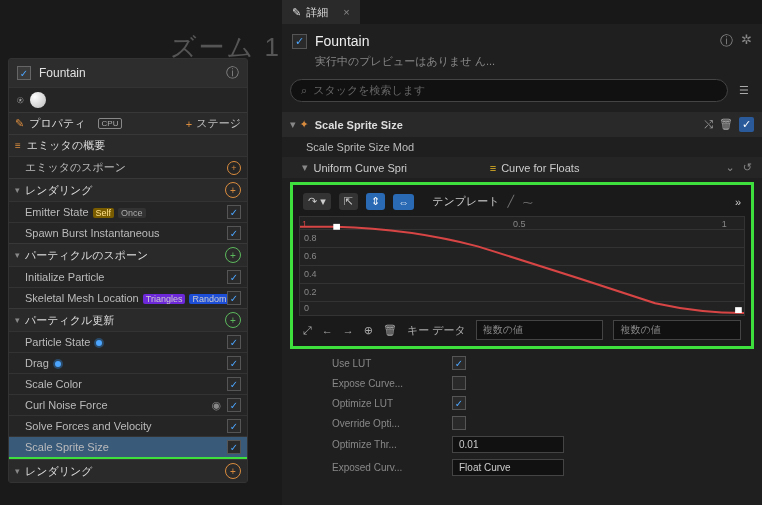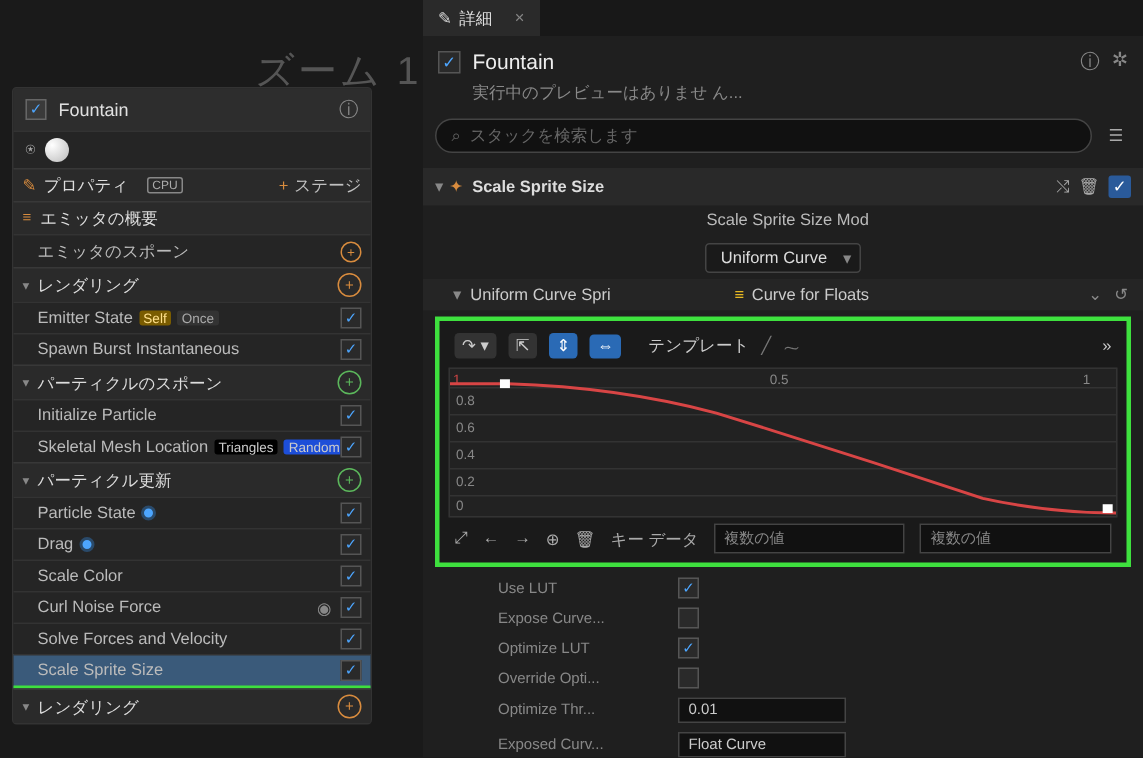"Scale Sprite Size Mod" .field-row { flex-direction: column -> none; gap: 9px -> 24px }
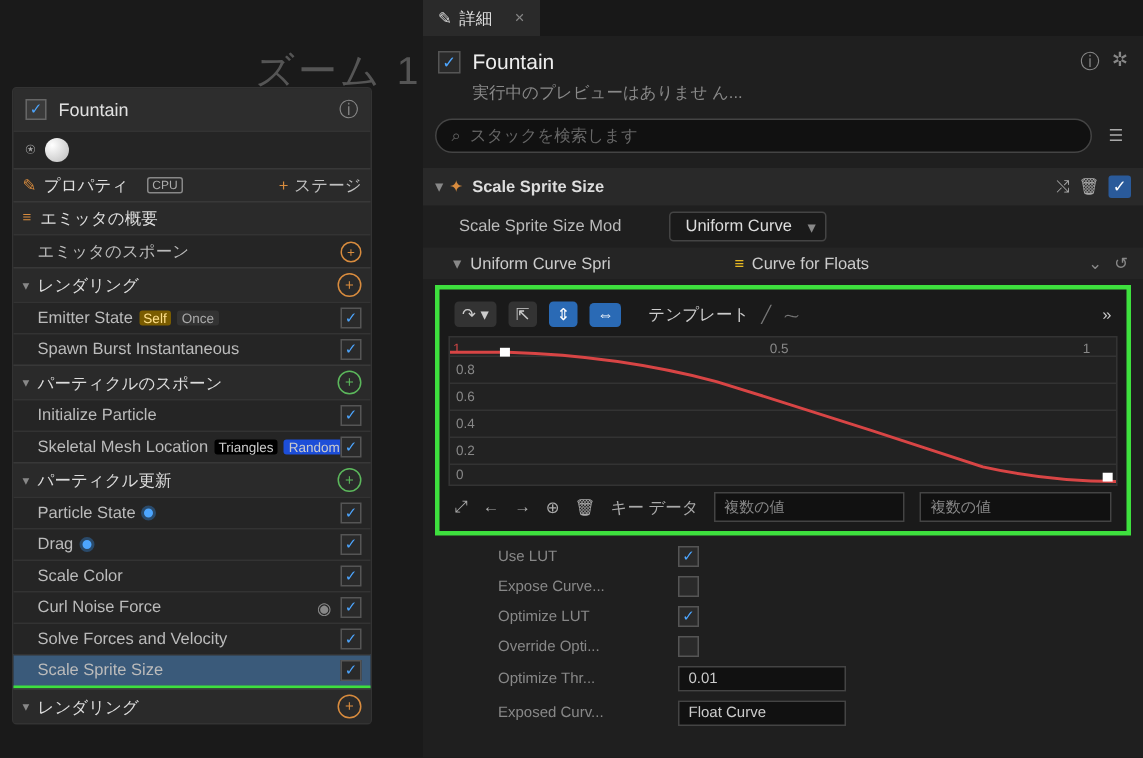"Uniform Curve" span.dropdown { html: <span>Uniform Curve</span> -> none }
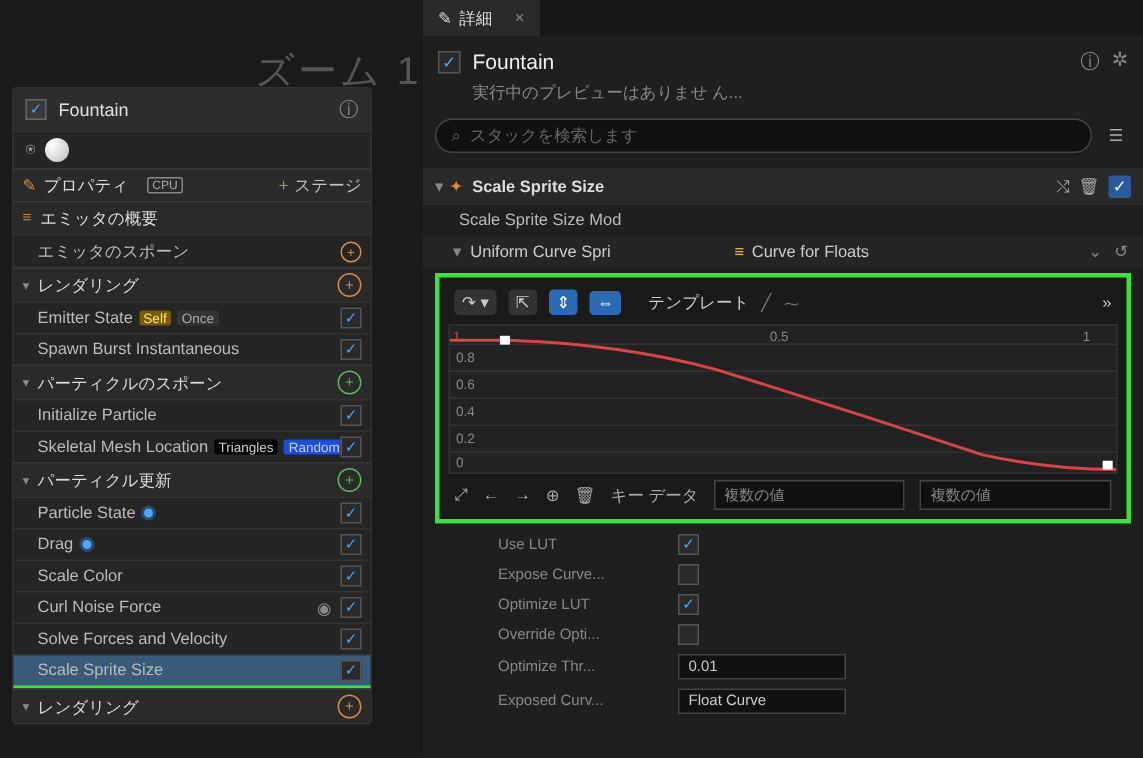"Triangles" .badge.tri { background: #000000 -> #6d28d9 }
